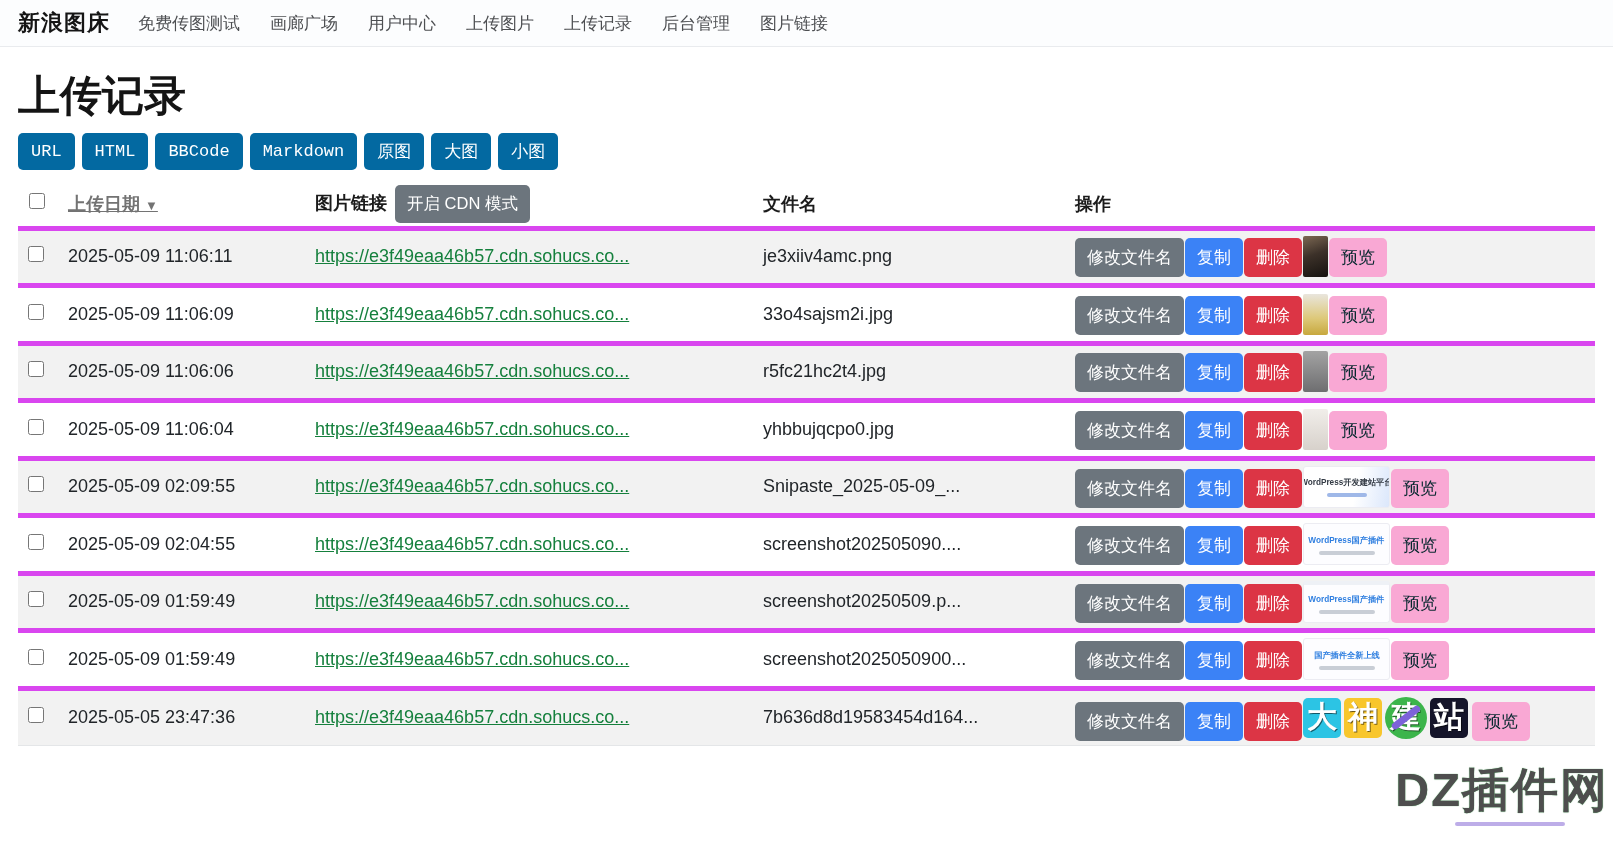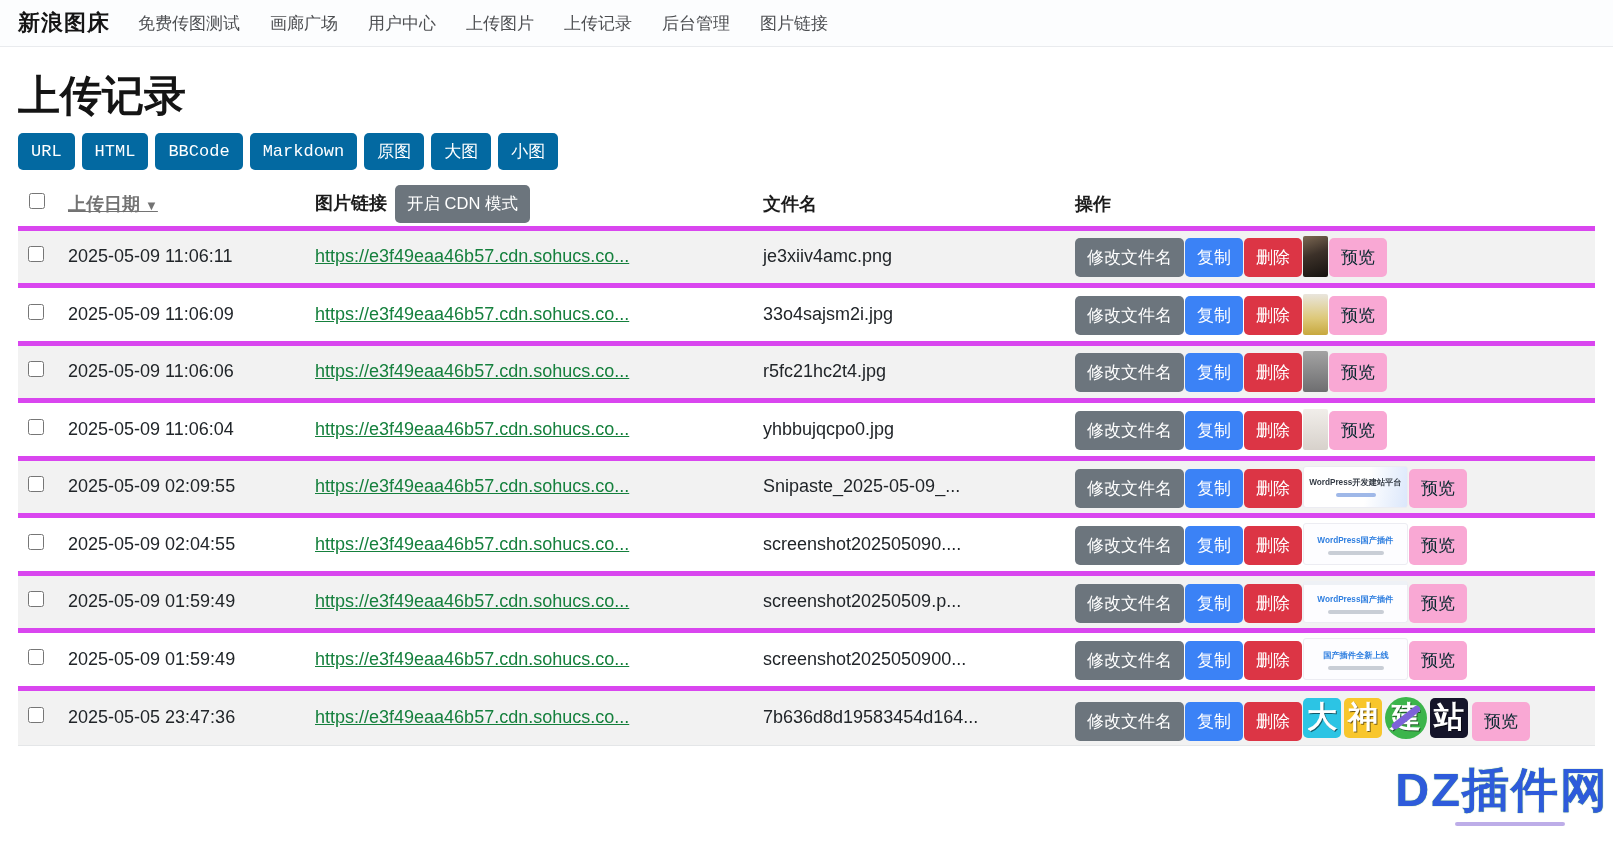"WordPress开发建站平台" .thumb-banner { width: 105px -> 87px }
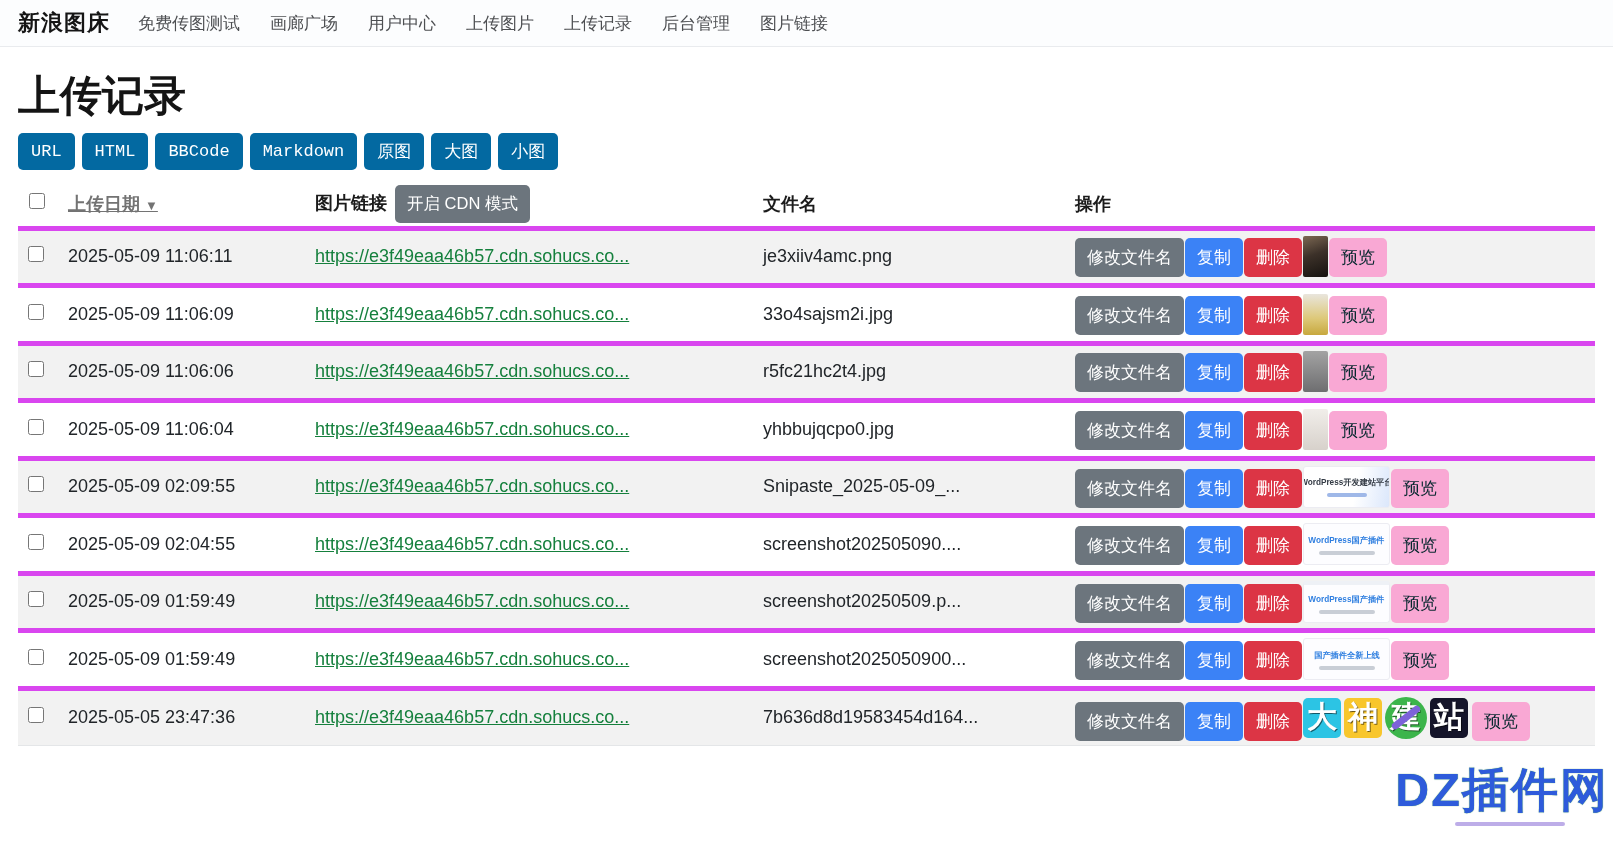"DZ插件网" div.watermark { color: #1d4ed8 -> #404040 }
